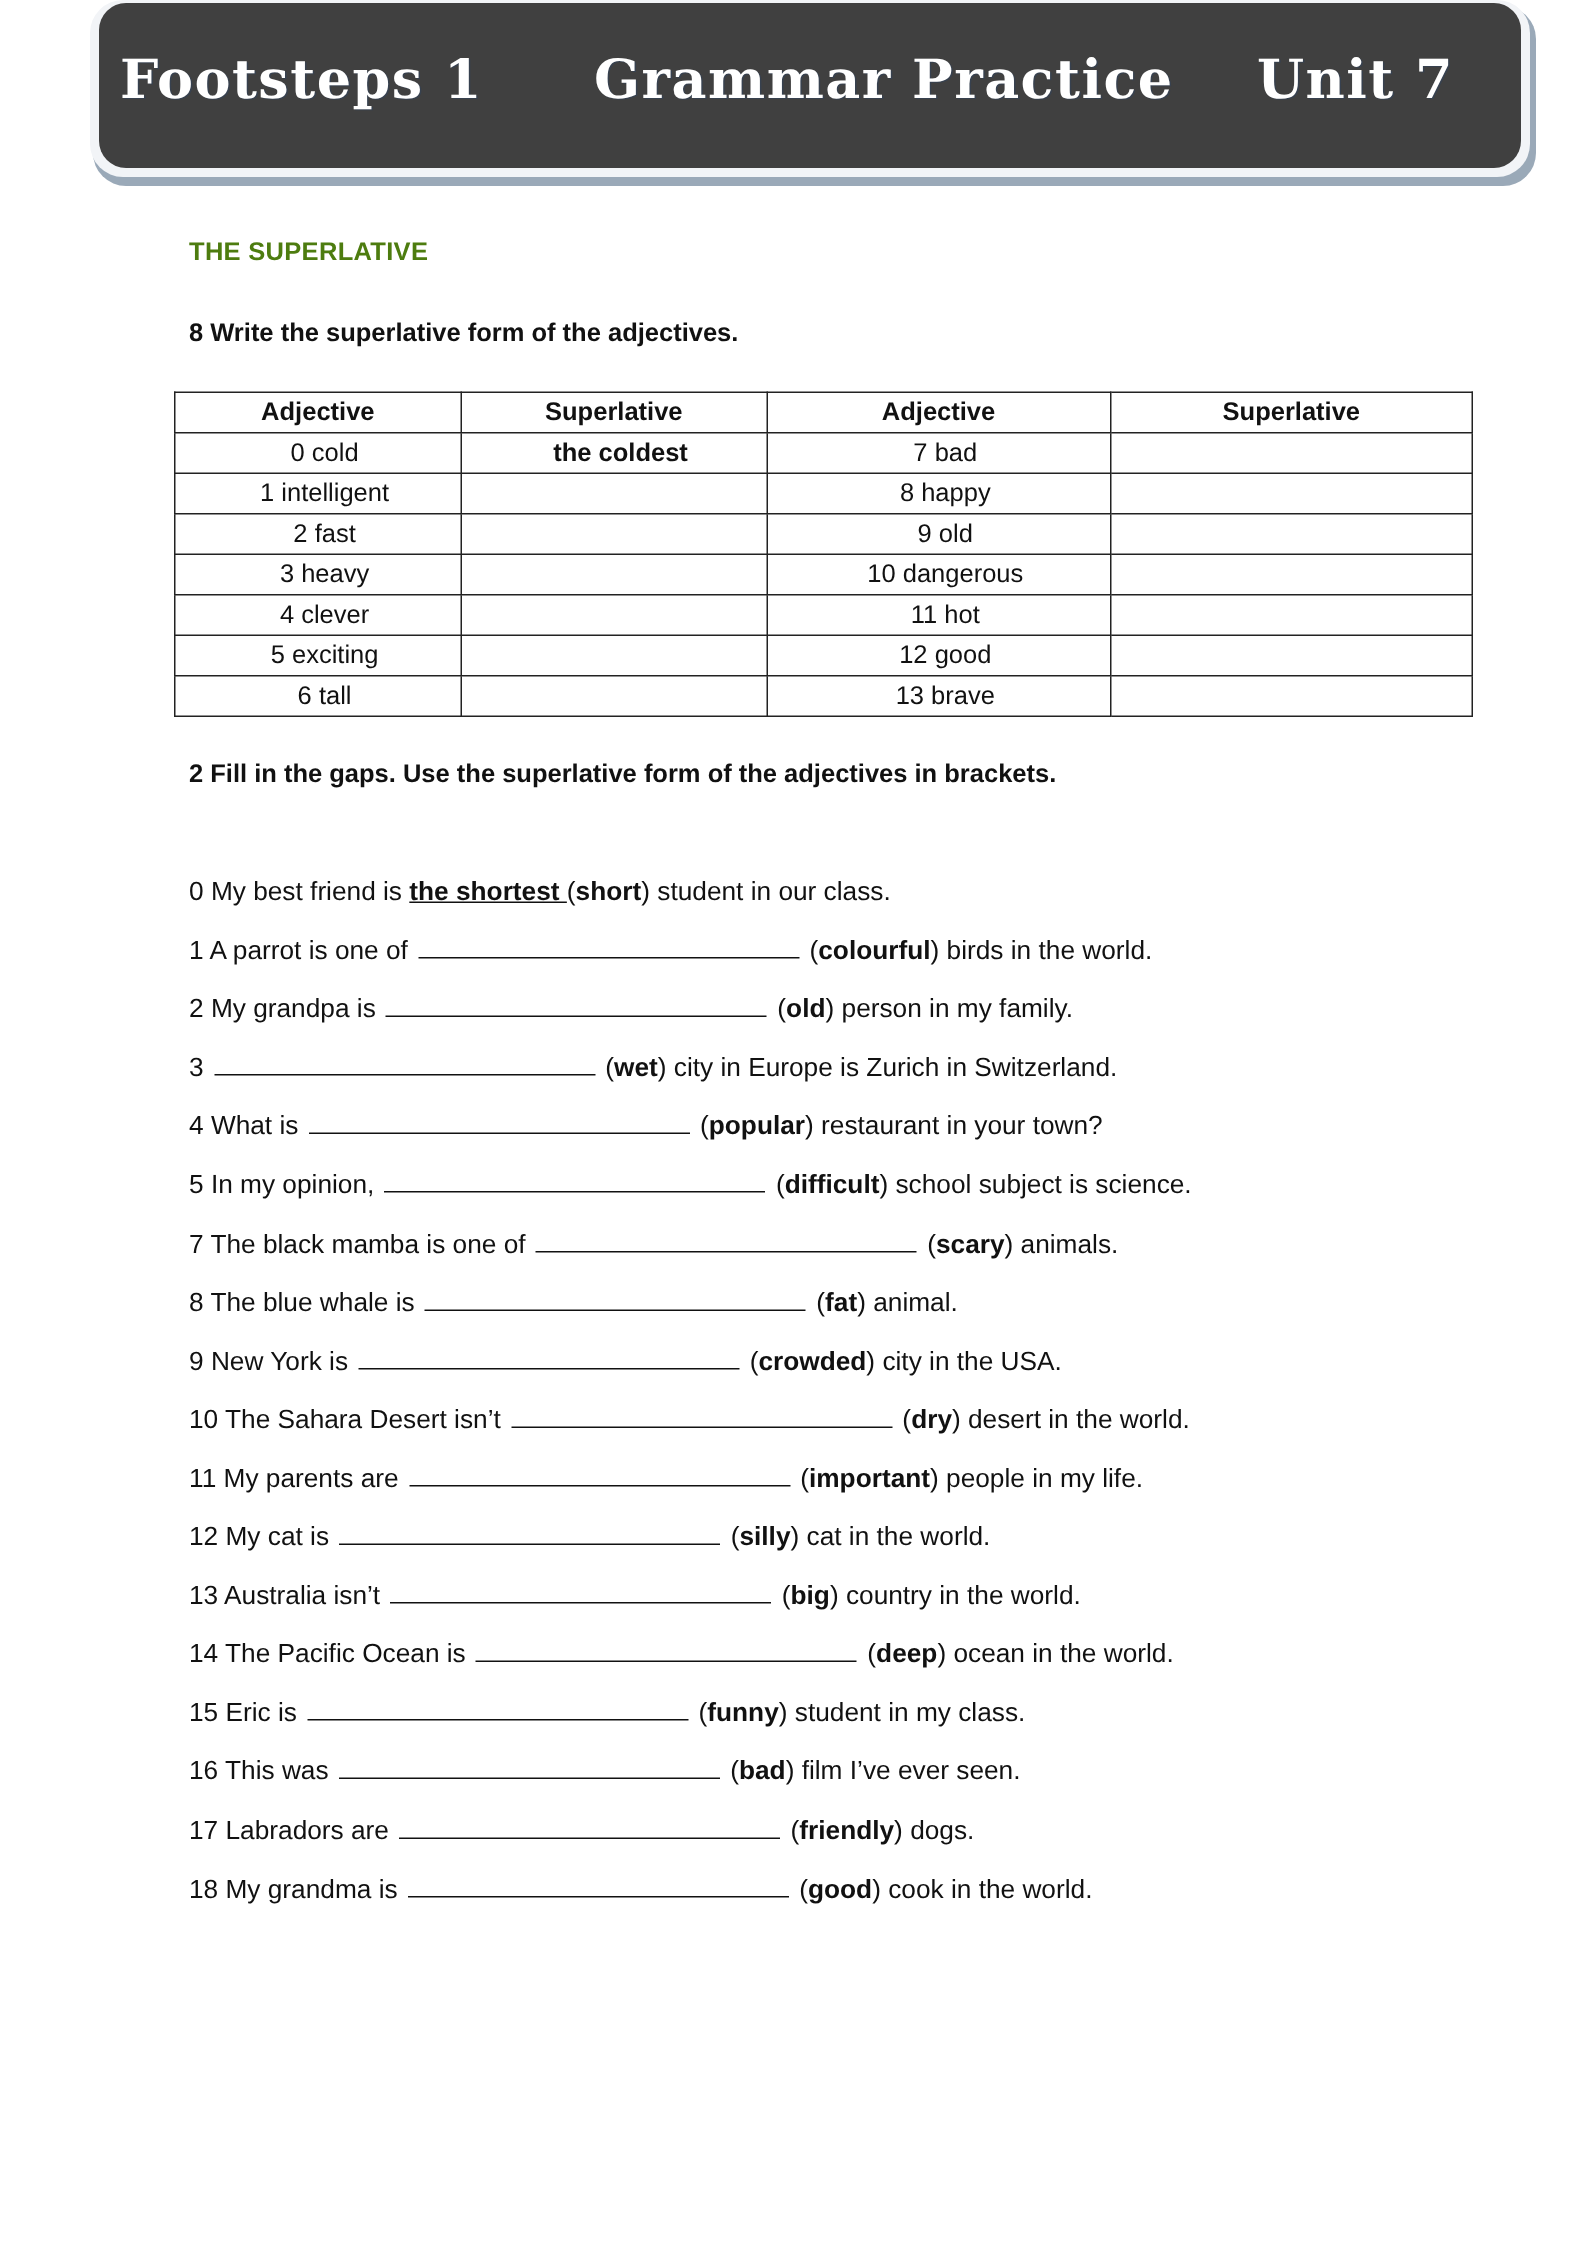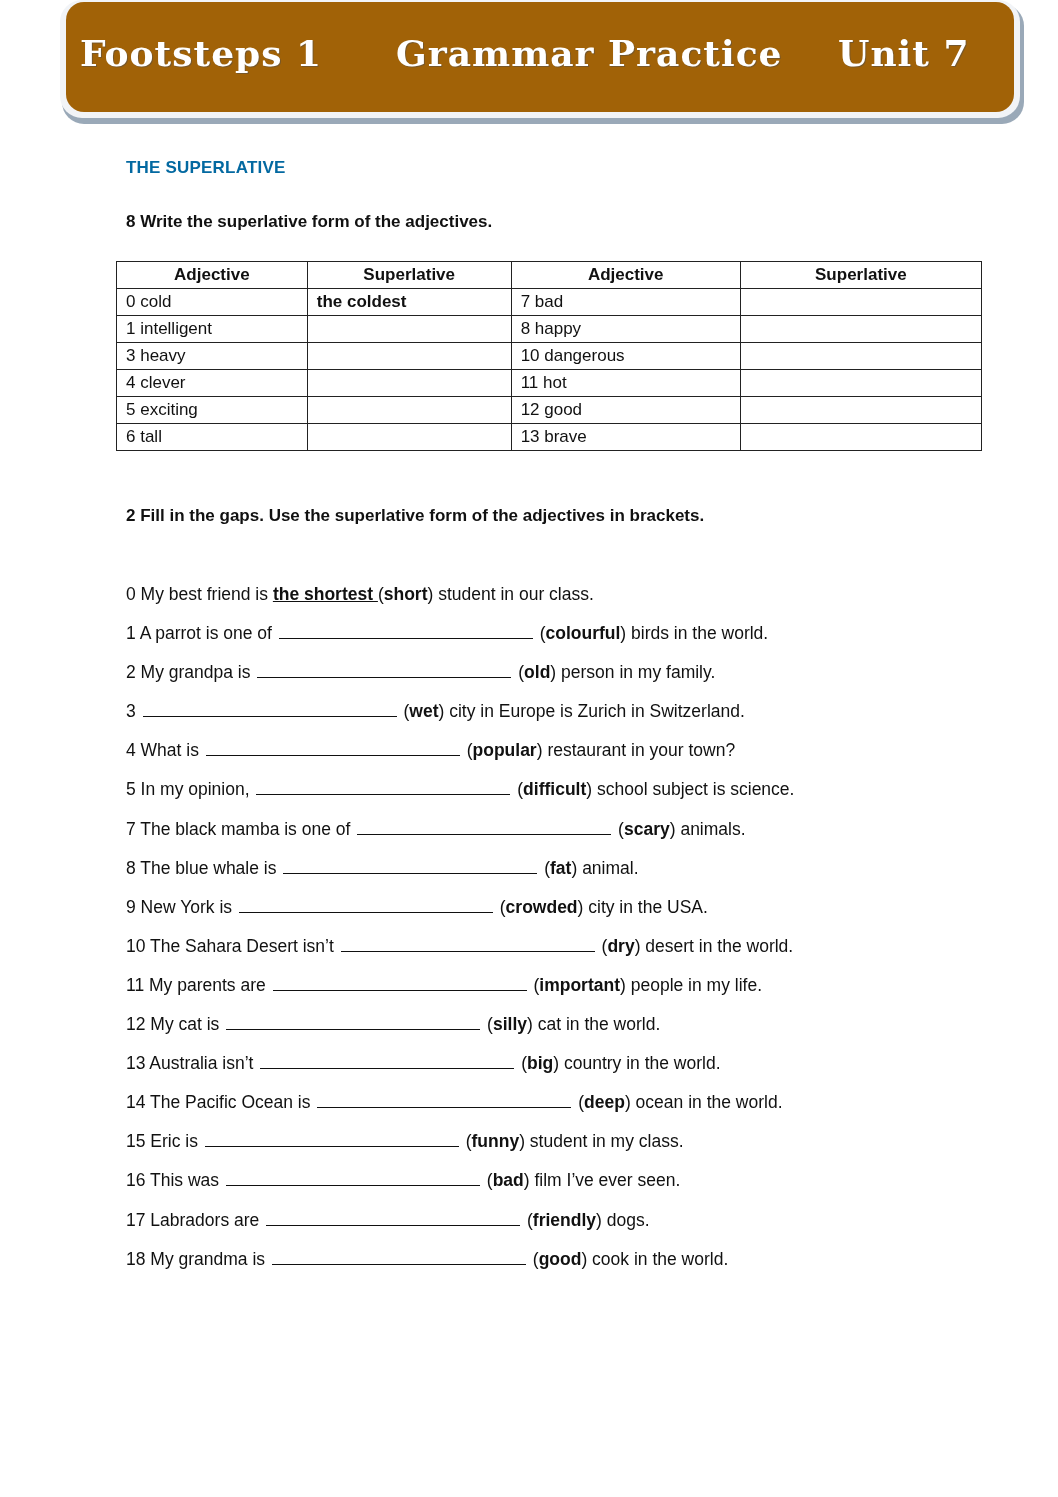"Footsteps 1" .banner { background: #a16207 -> #404040 }
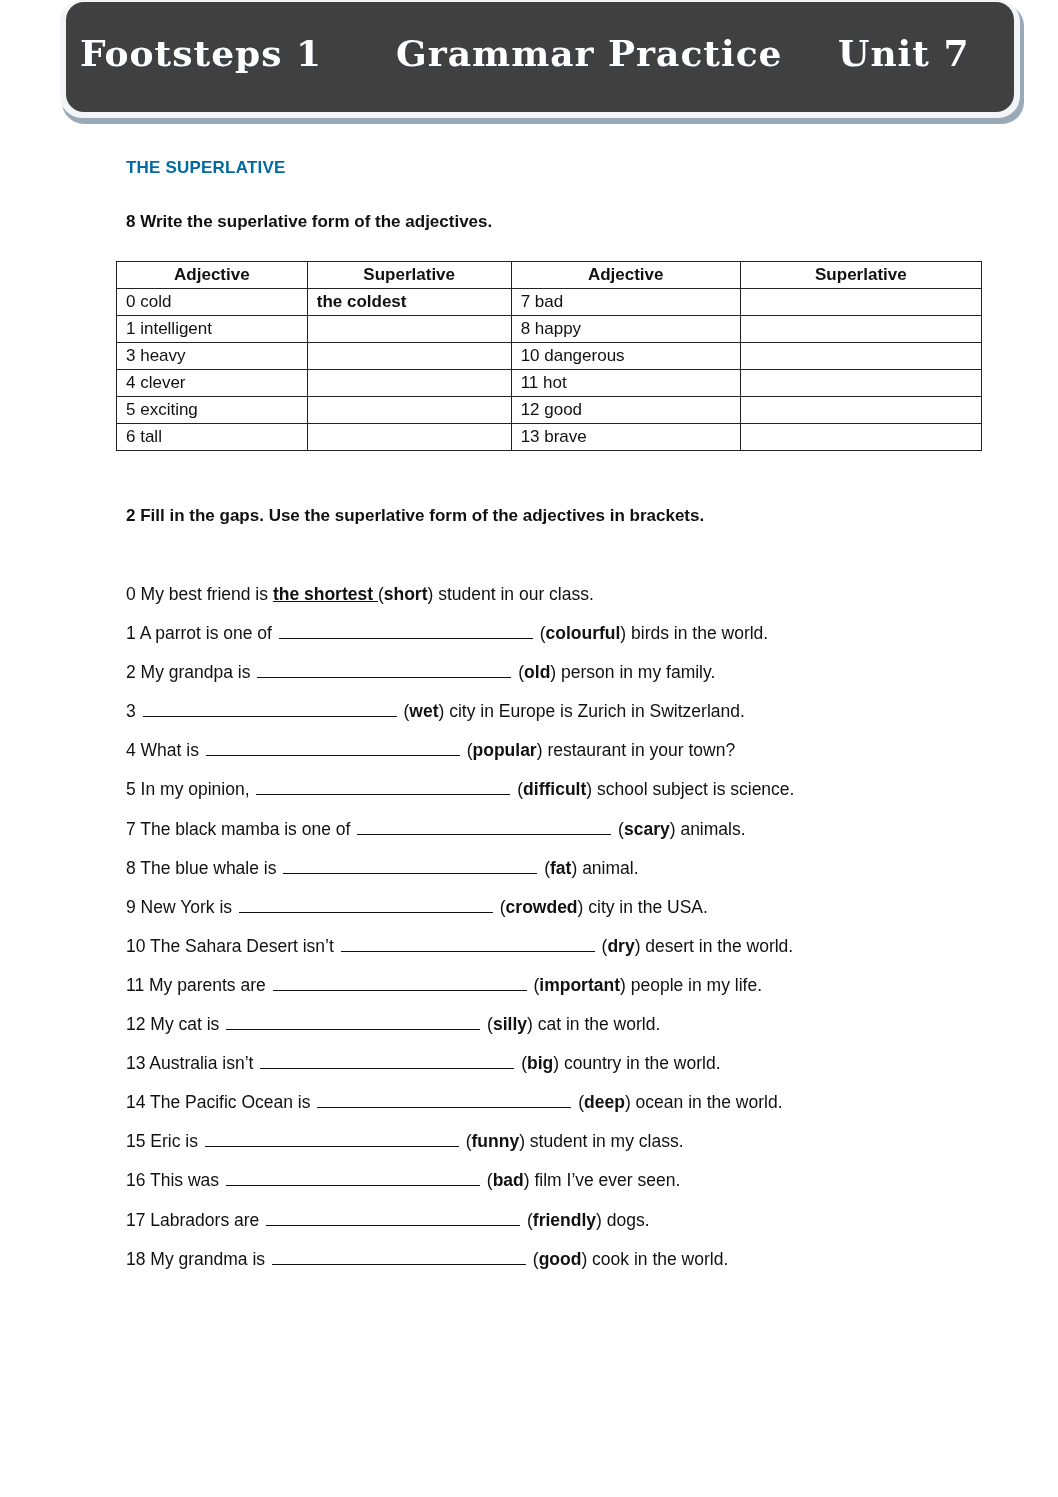"THE SUPERLATIVE" .section-title { color: #0369a1 -> #4d7c0f }
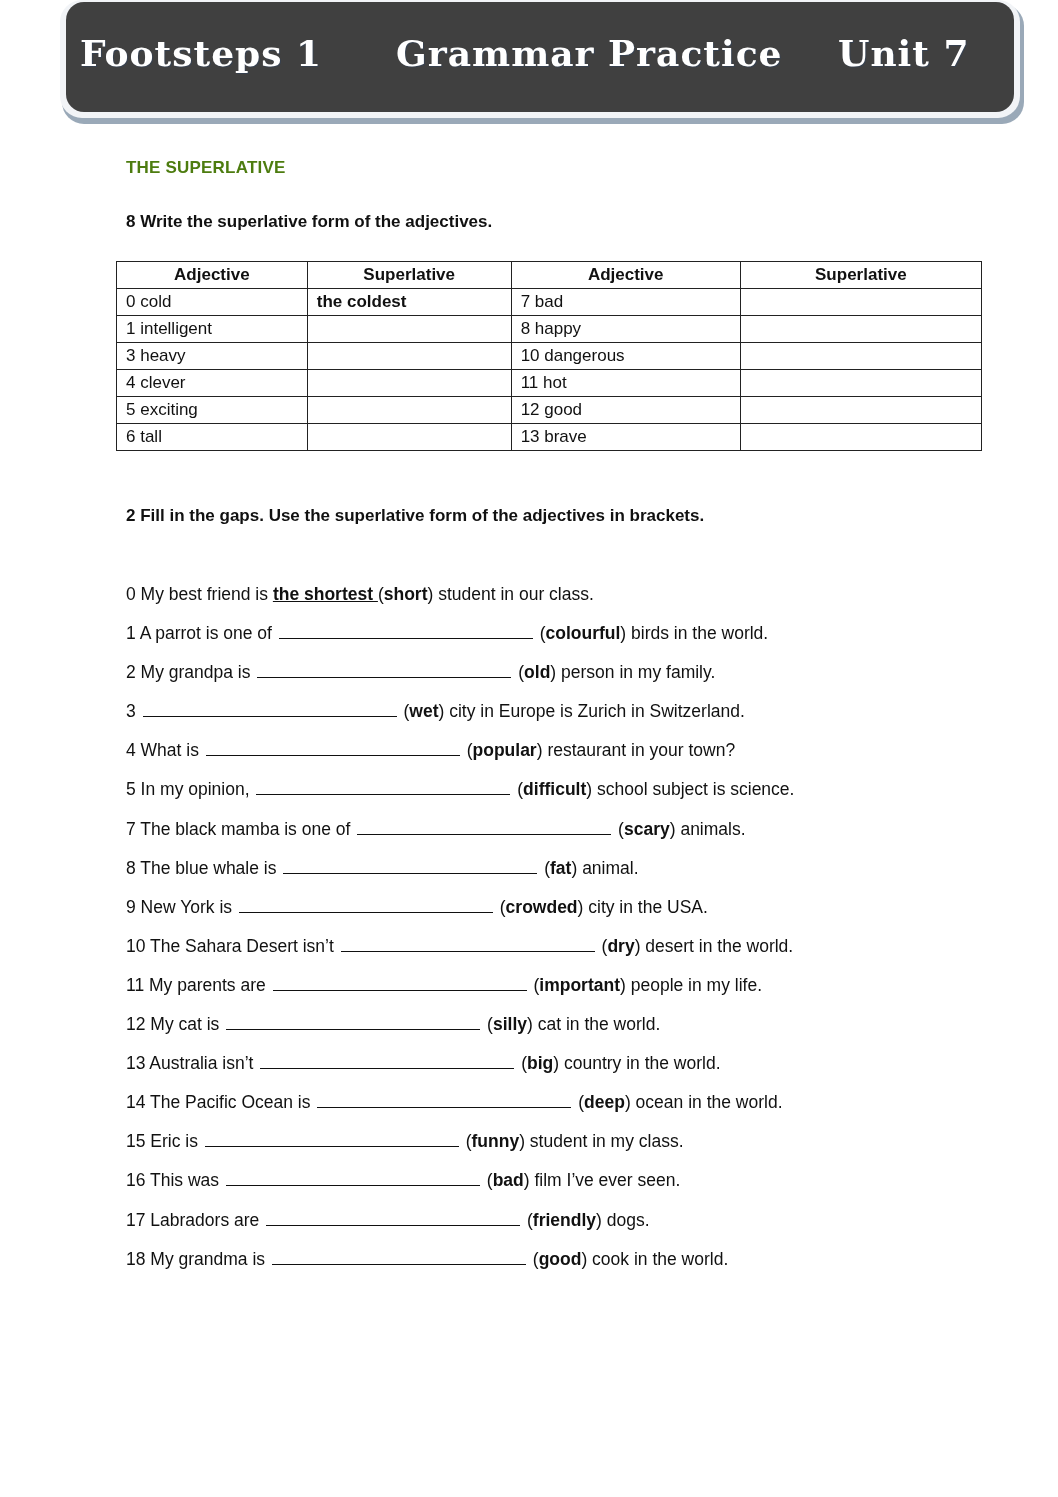"0 cold" table.adj-table th, table.adj-table td { text-align: left -> center }
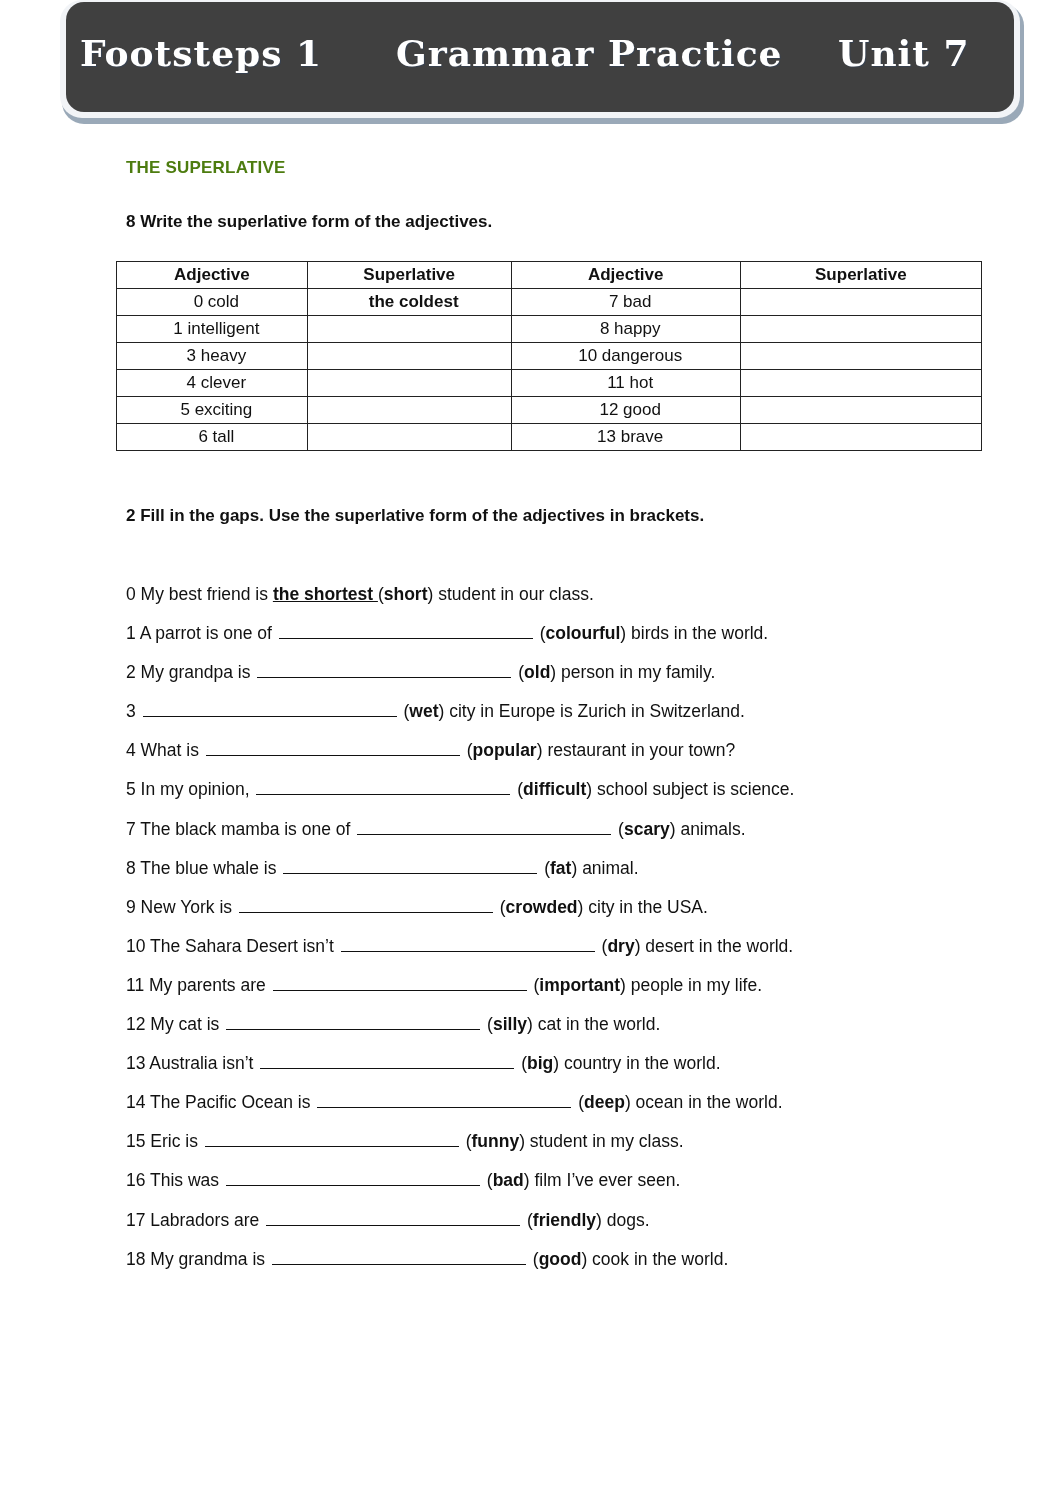"2 fast" tr { html: none -> <tr> <td>2 fast</td> <td></td> <td>9 old</td> <td></td> </tr> }
